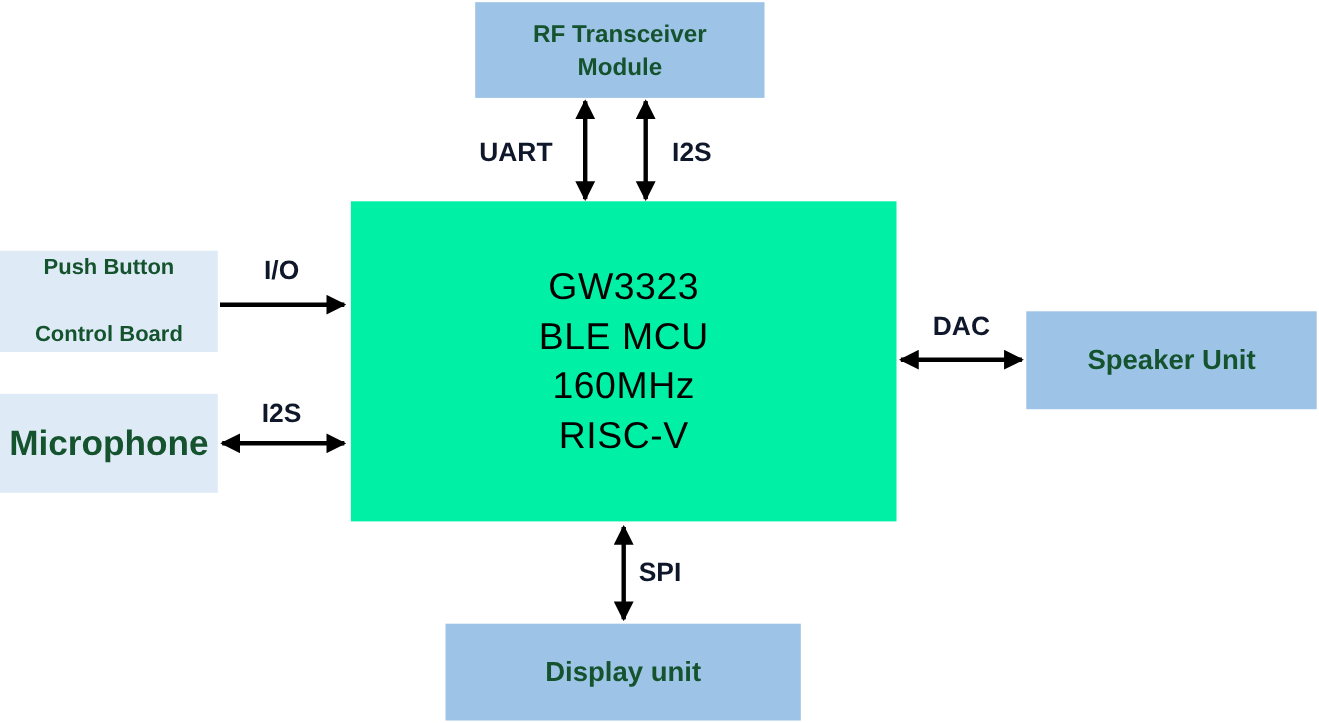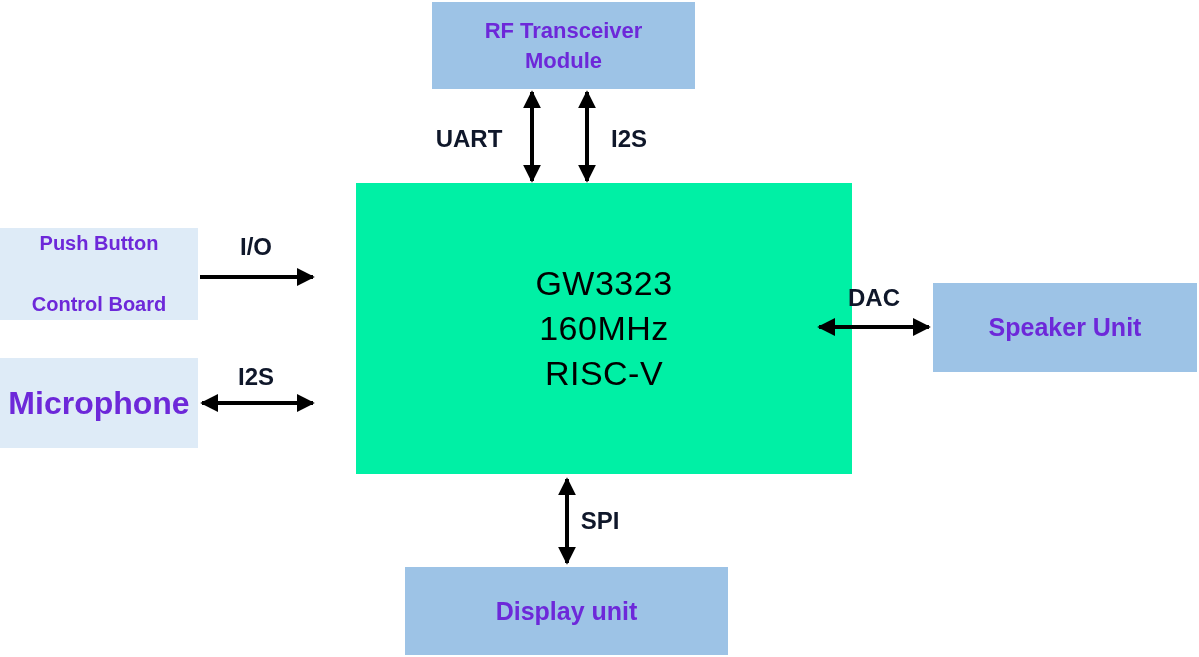"RF Transceiver" .node { color: #6d28d9 -> #14532d }
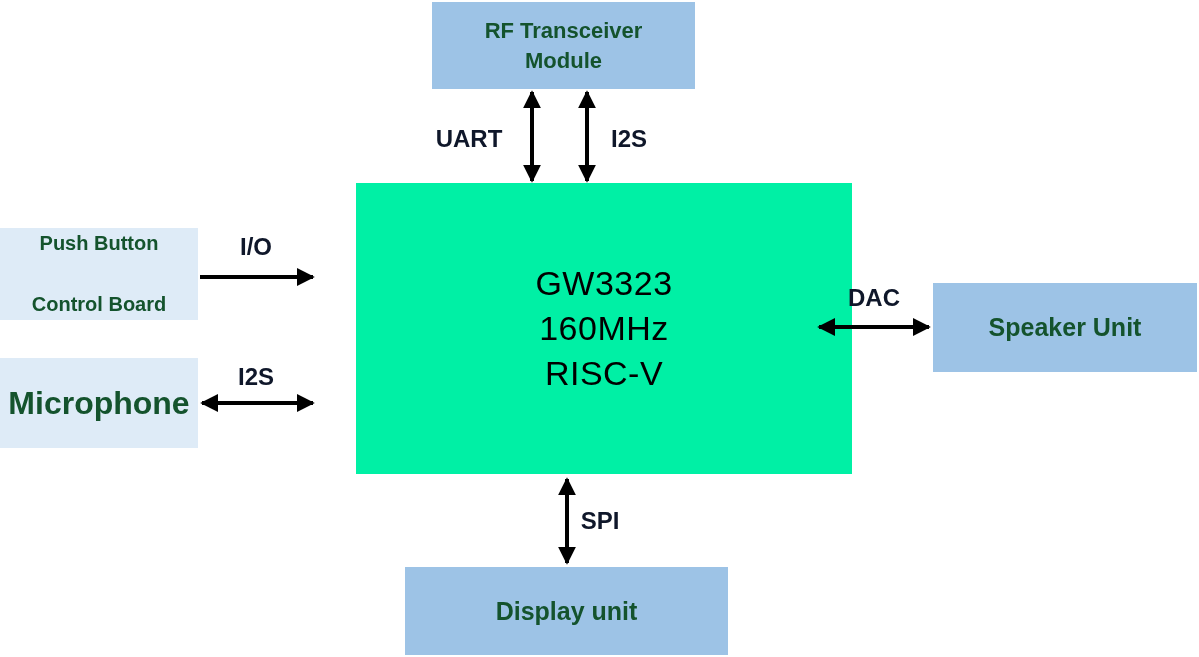"GW3323" .mcu-box { margin-left: 37px -> none }
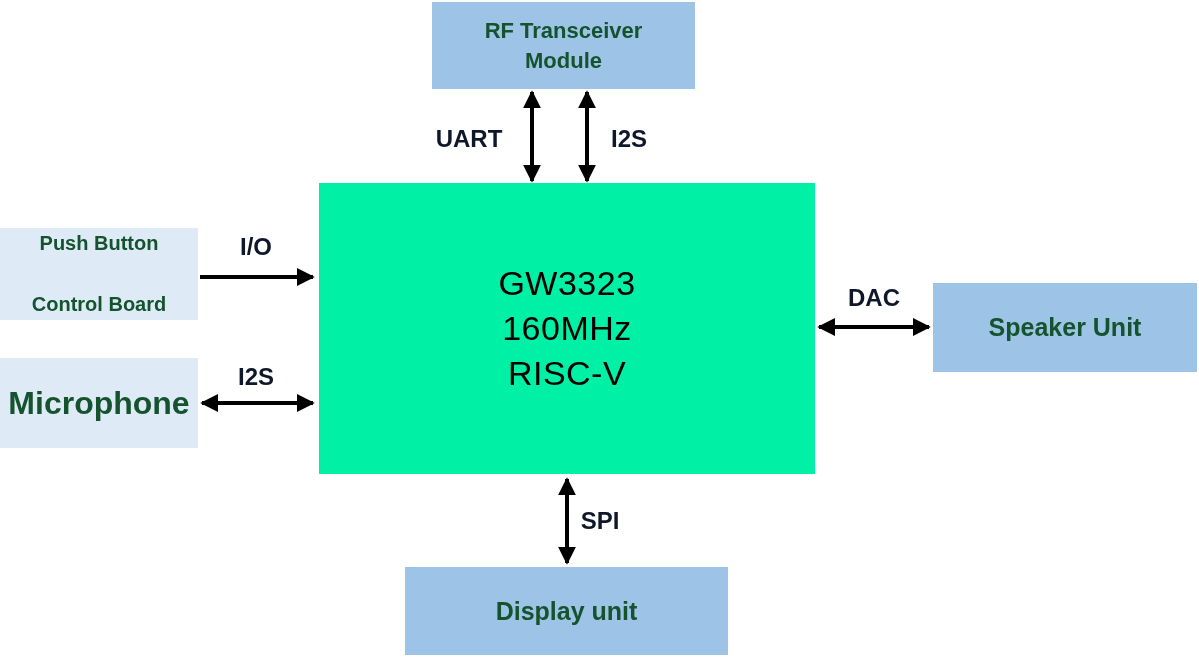"BLE MCU" div { html: none -> <div>BLE MCU</div> }
